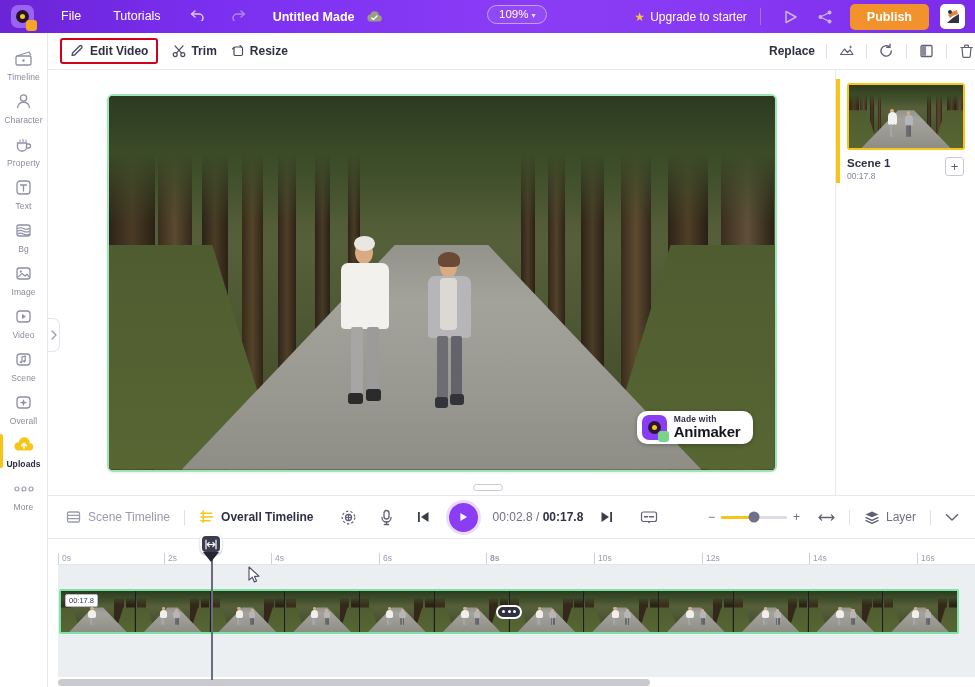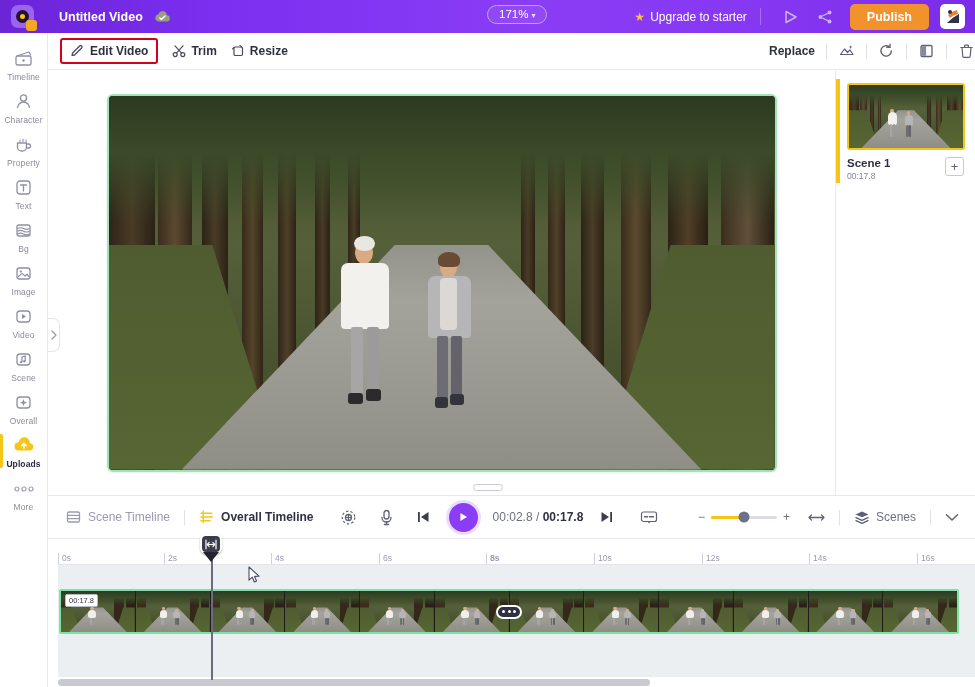"File" div.topmenu { html: none -> <div> <div>File</div> <div>Tutorials</div> <div> <svg> <path></path> <path></path> </svg> </div> <div> <svg> <path></path> <path></path> </svg> </div> </div> }
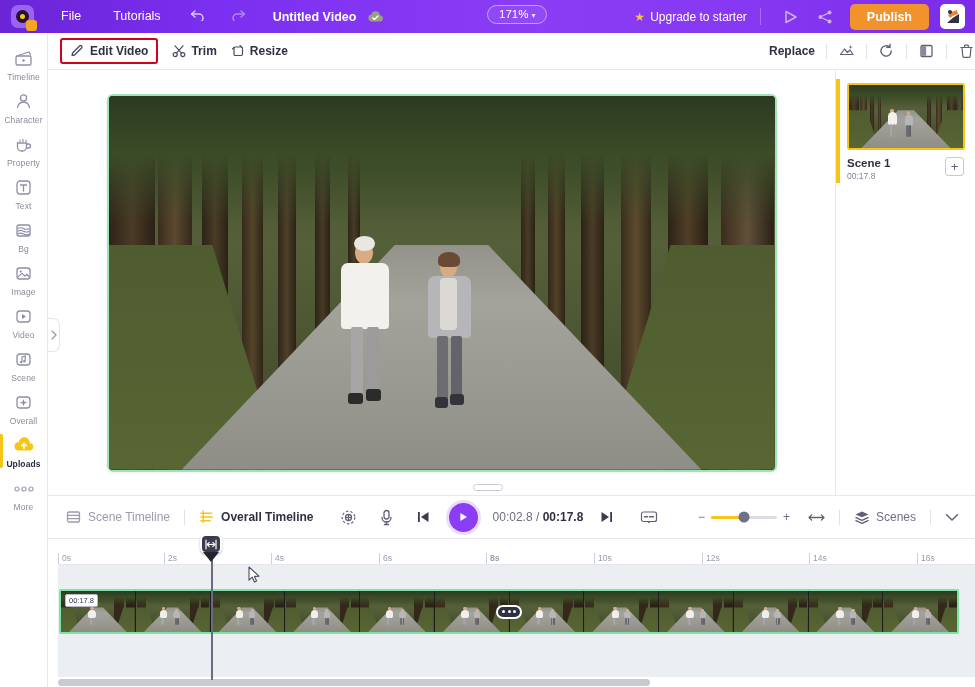"Untitled Video" div.doc-title { text: Video -> Made }
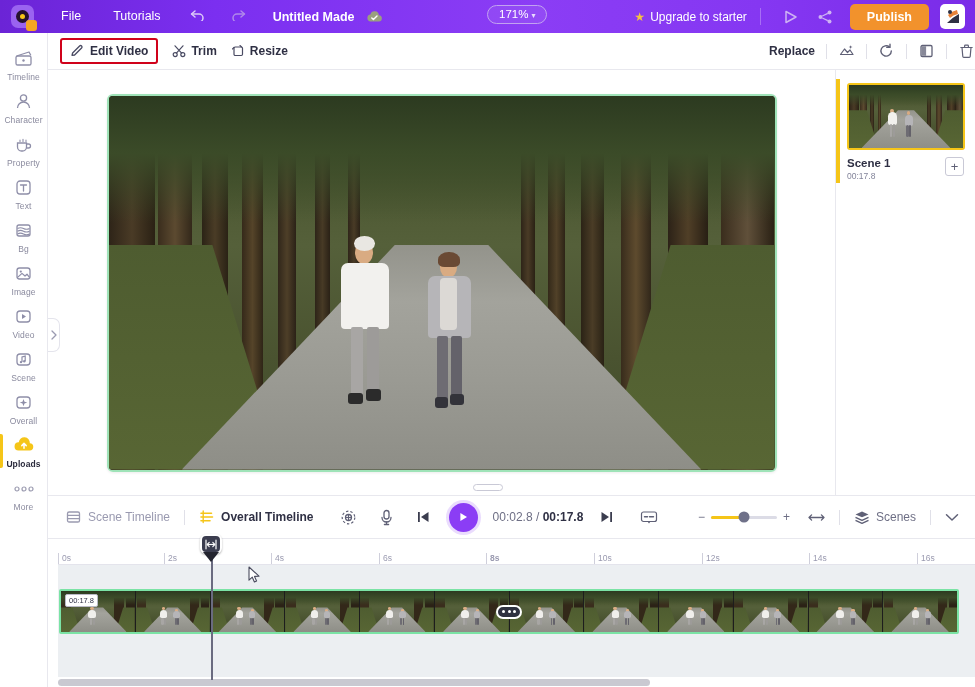"171%" span { text: 171% -> 109% }
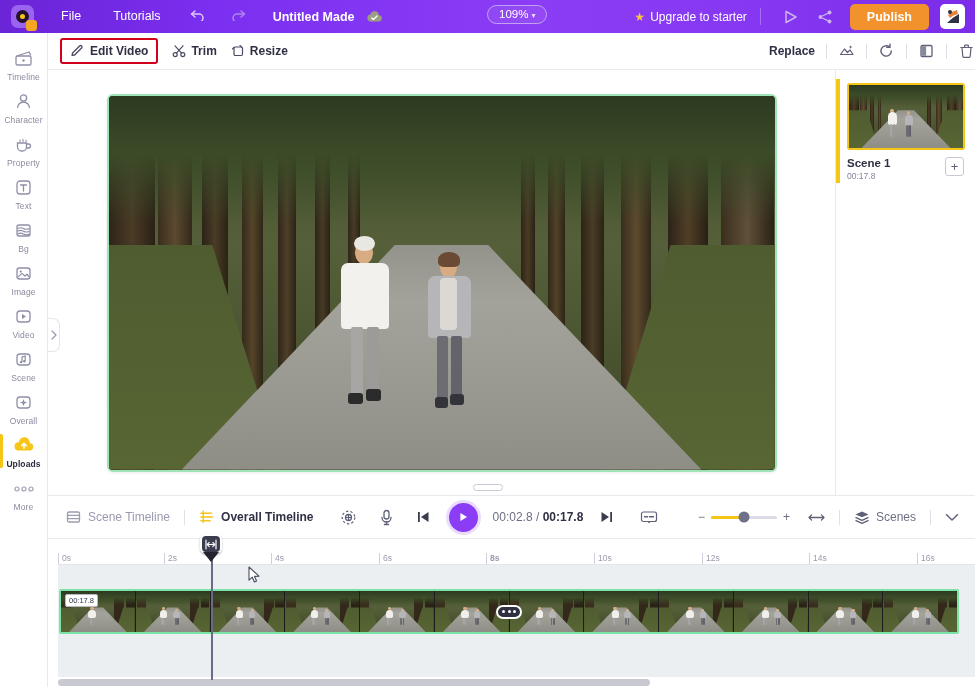"Made with" div.watermark { html: none -> <div> <div> <div></div> <div></div> </div> <div> <div>Made with</div> <div>Animaker</div> </div> </div> }
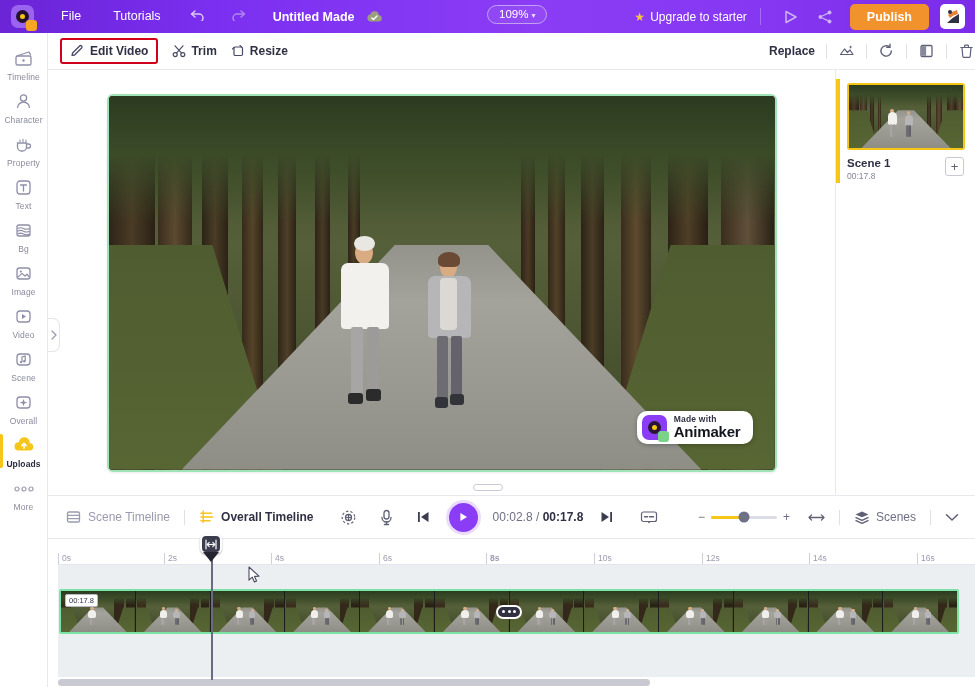"Scenes" span.lbl { text: Scenes -> Layer }
